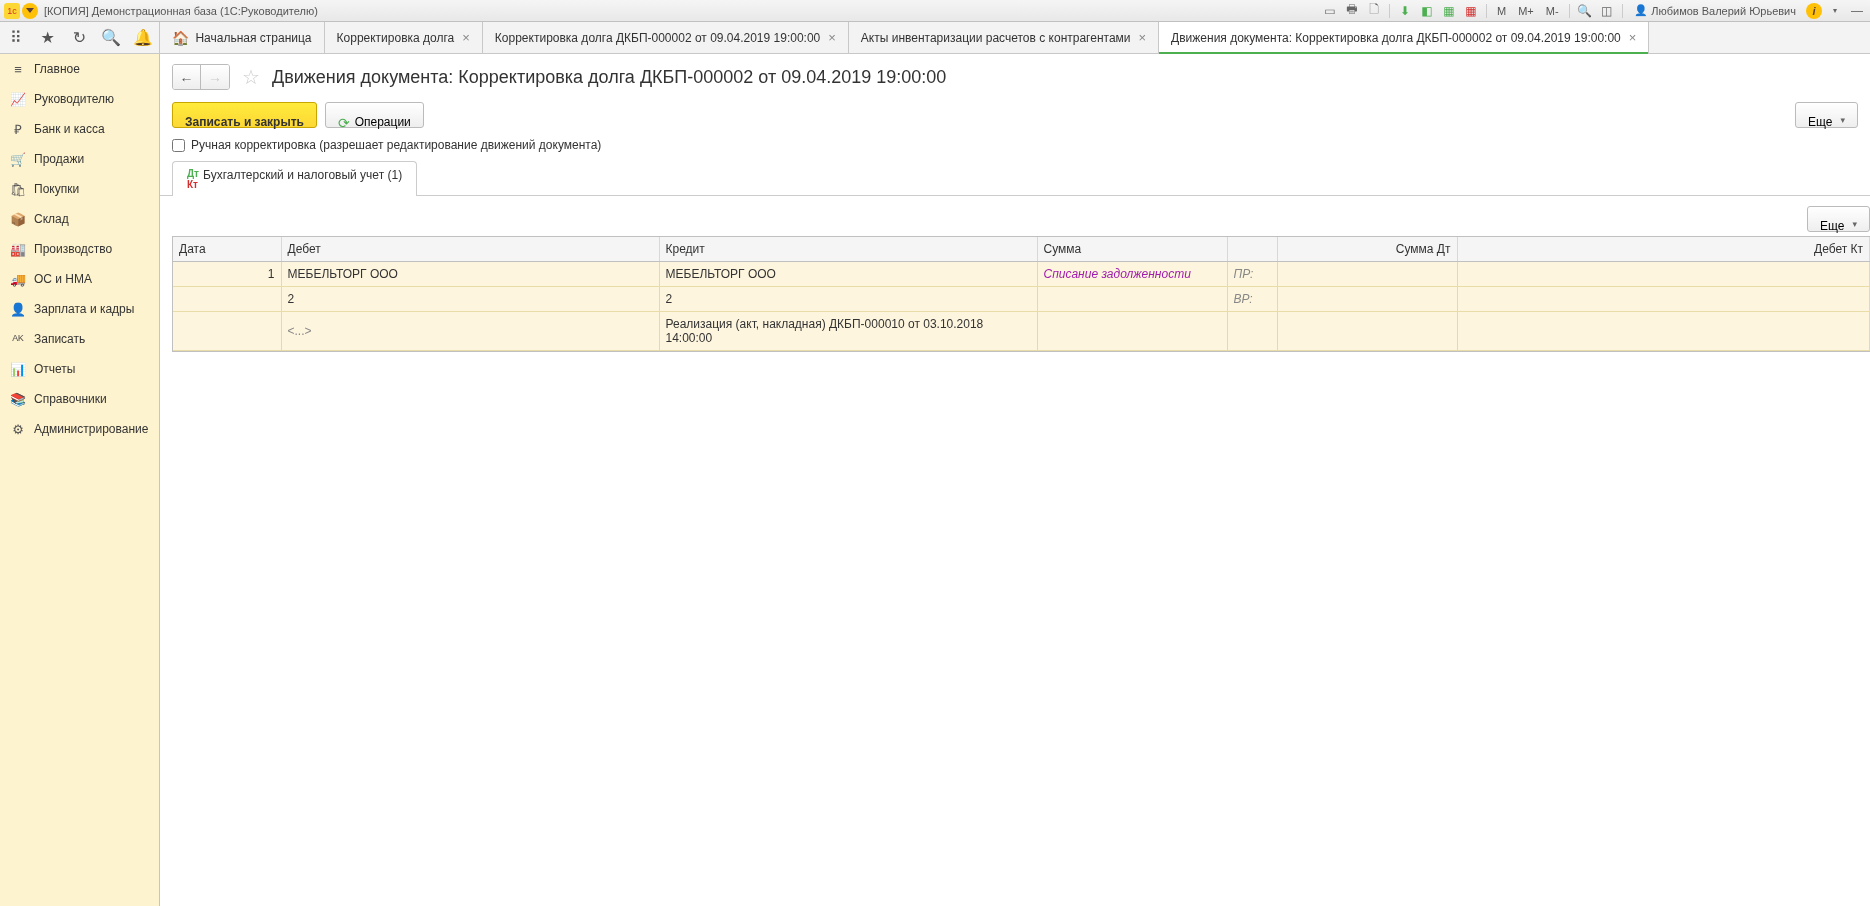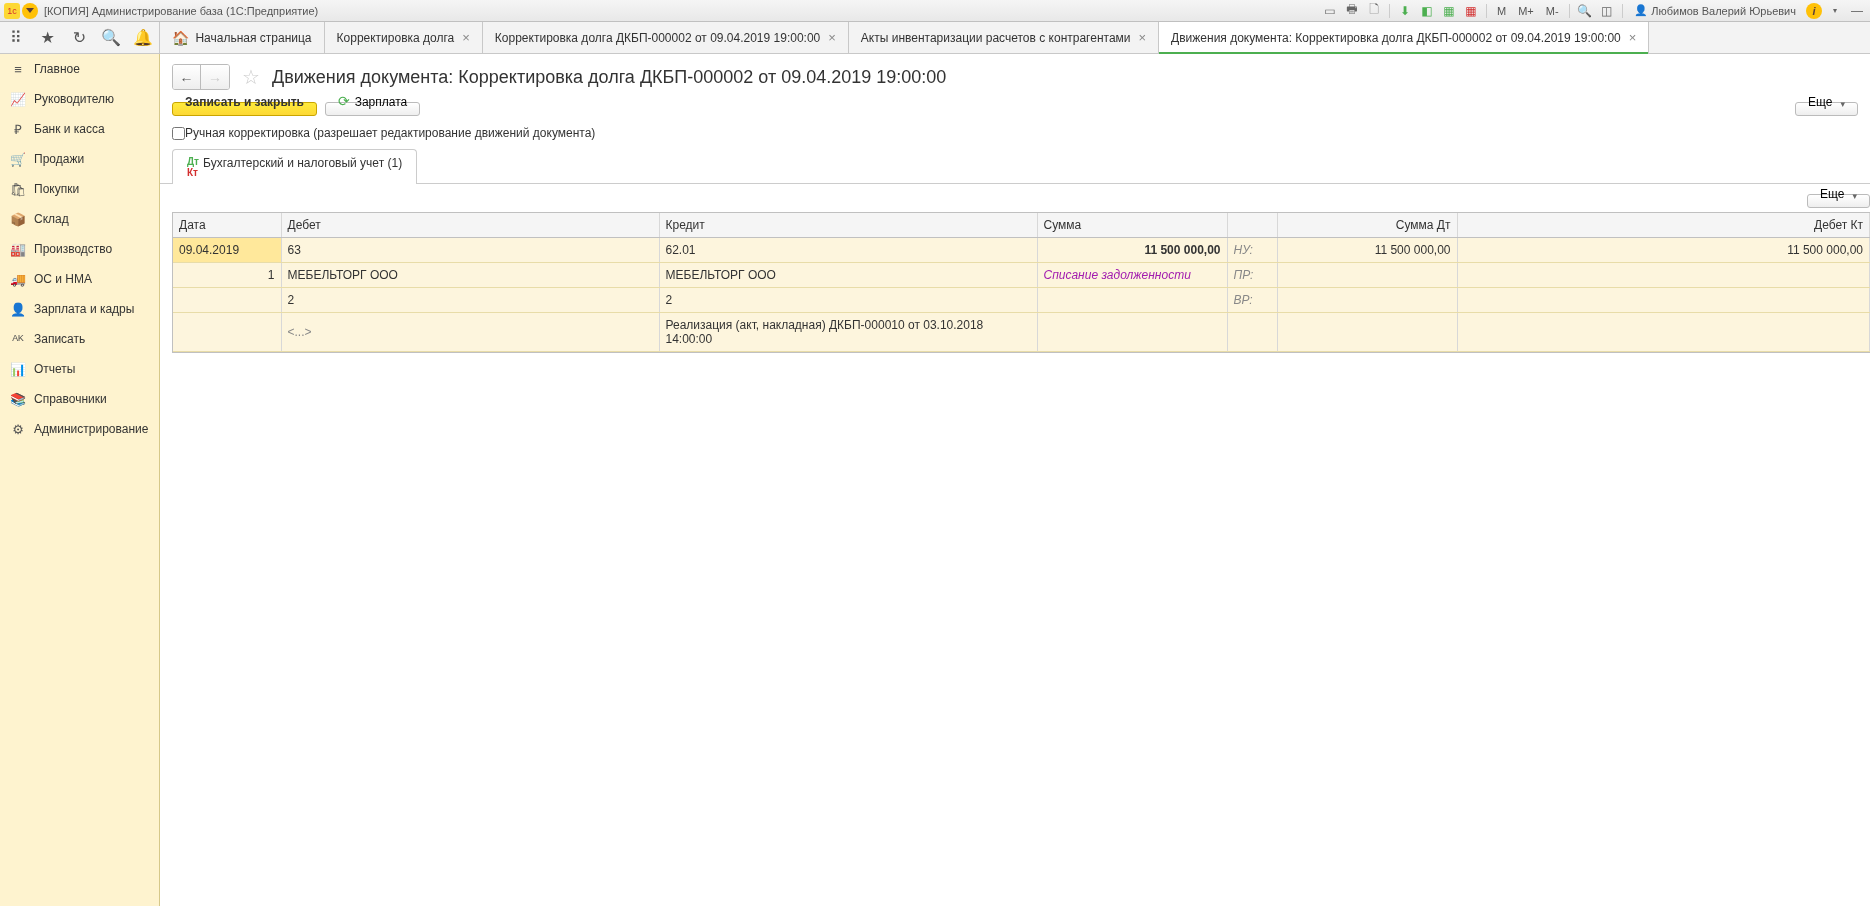"[КОПИЯ] Администрирование база" div.title-text { text: Администрирование база  (1С:Предприятие -> Демонстрационная база  (1С:Руководителю }
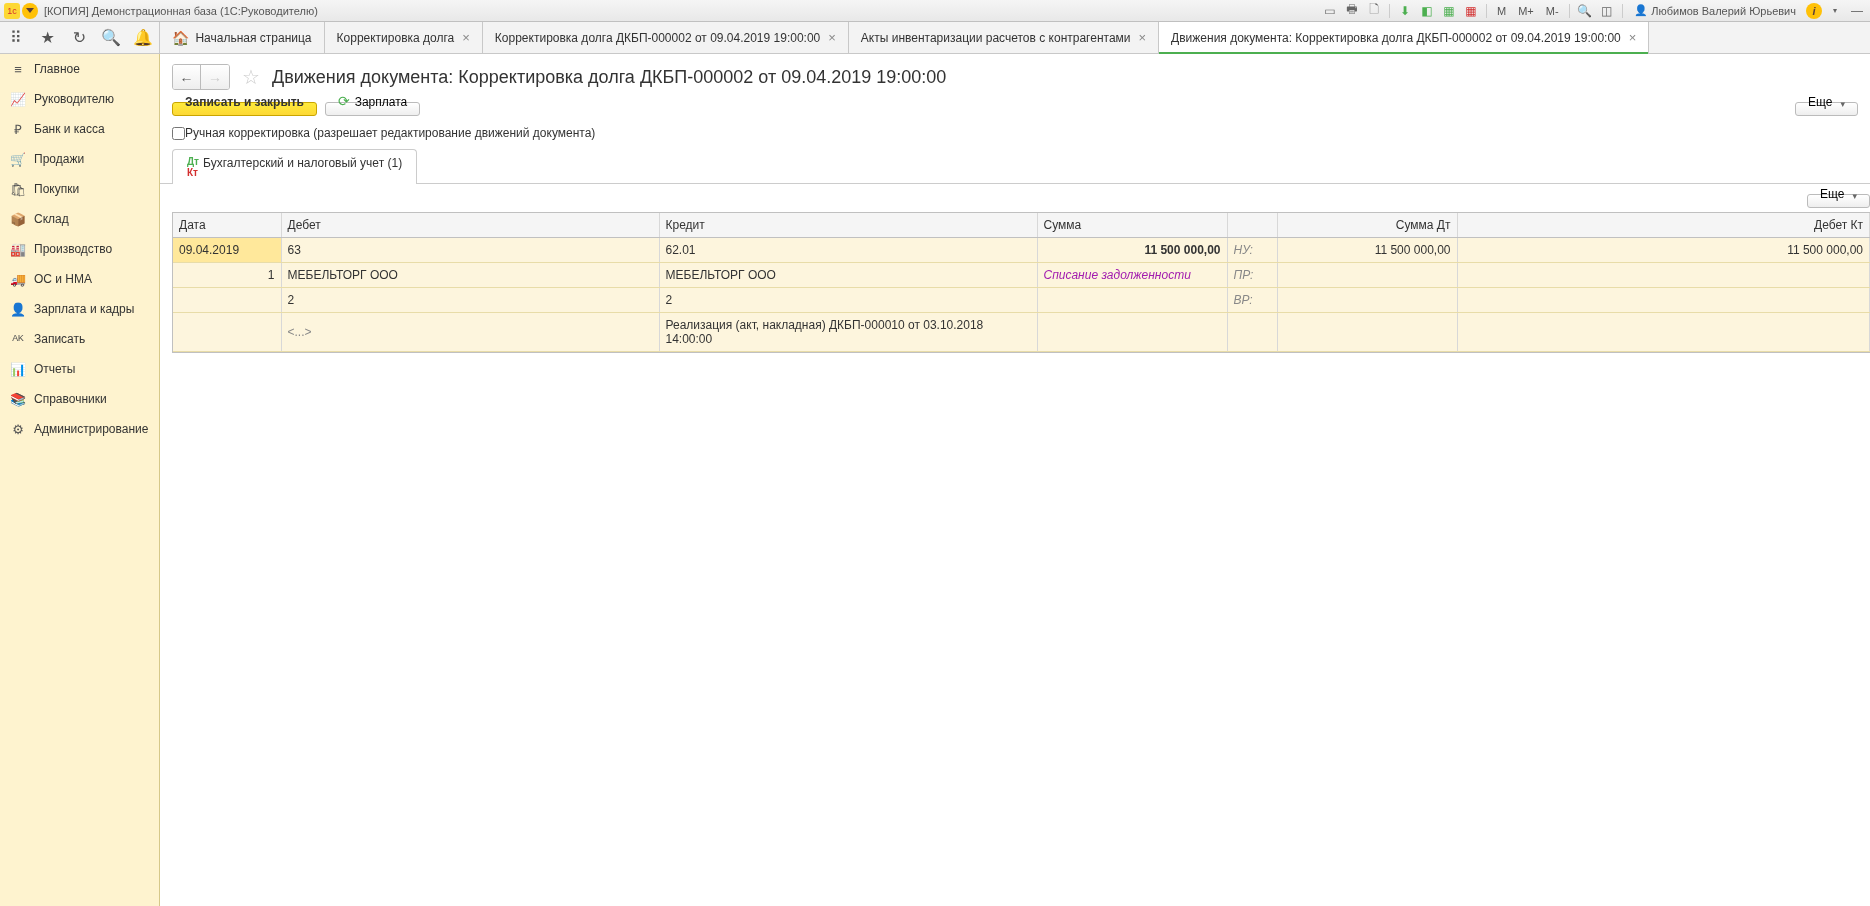"Записать и закрыть" .btn { align-items: flex-end -> flex-start; padding: 6px 12px -> 12px 12px }
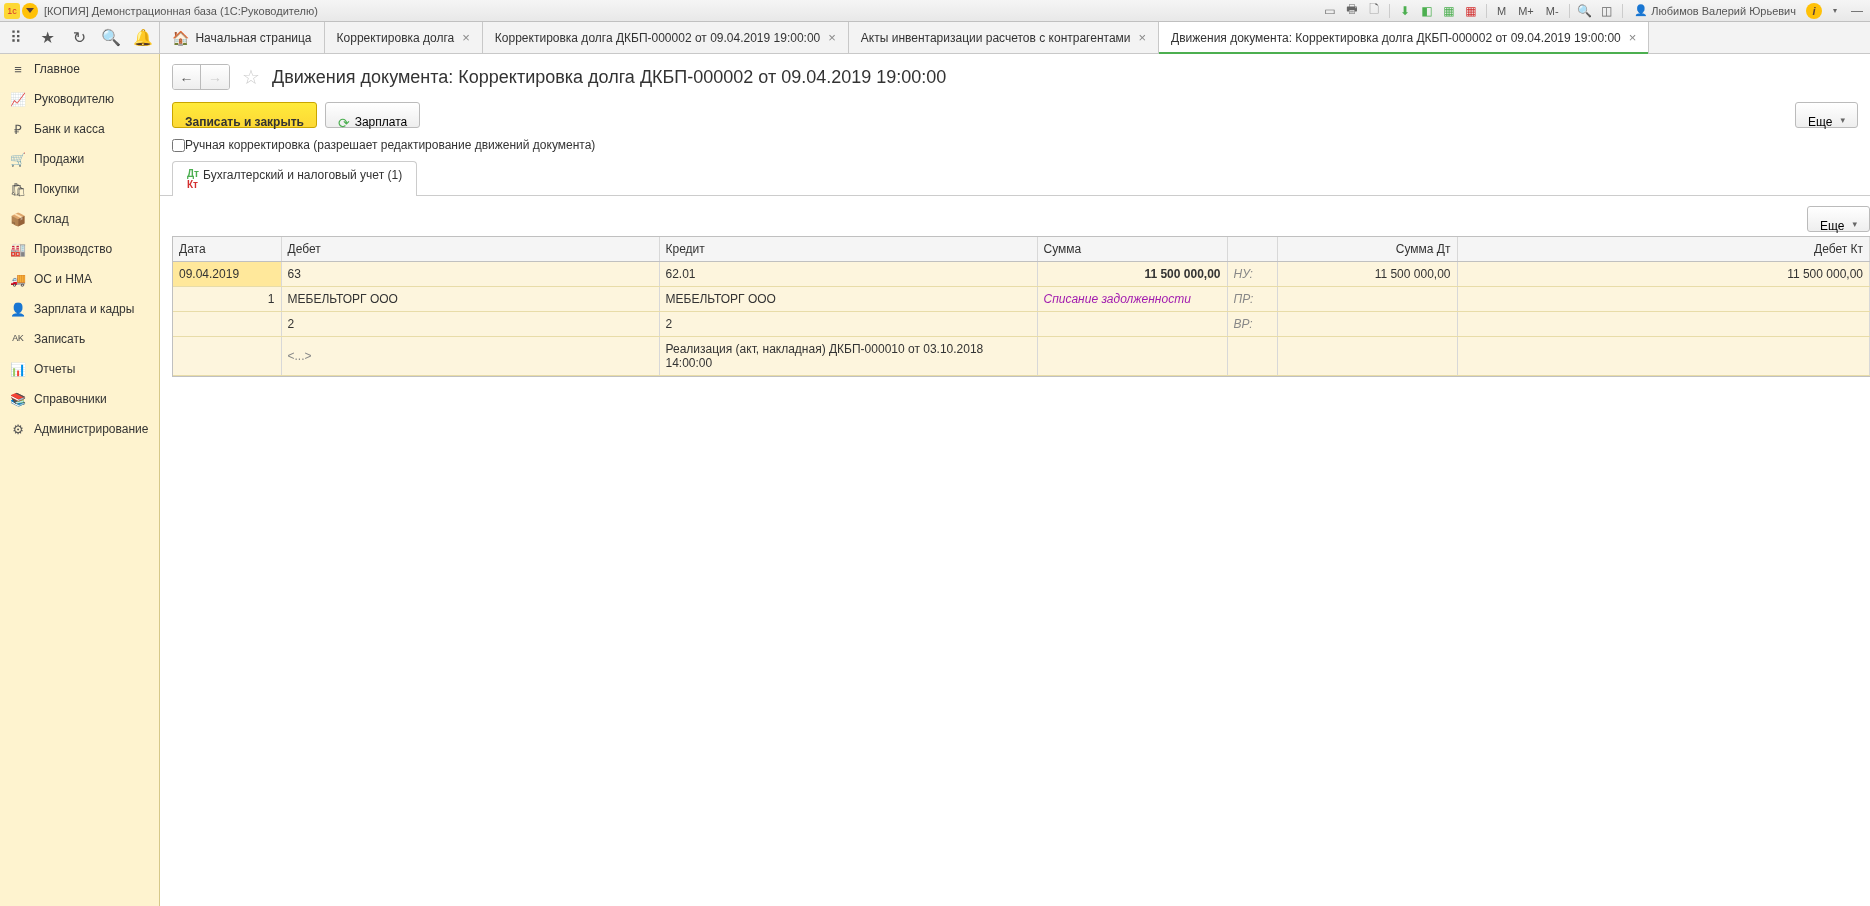"Зарплата" span { text: Зарплата -> Операции }
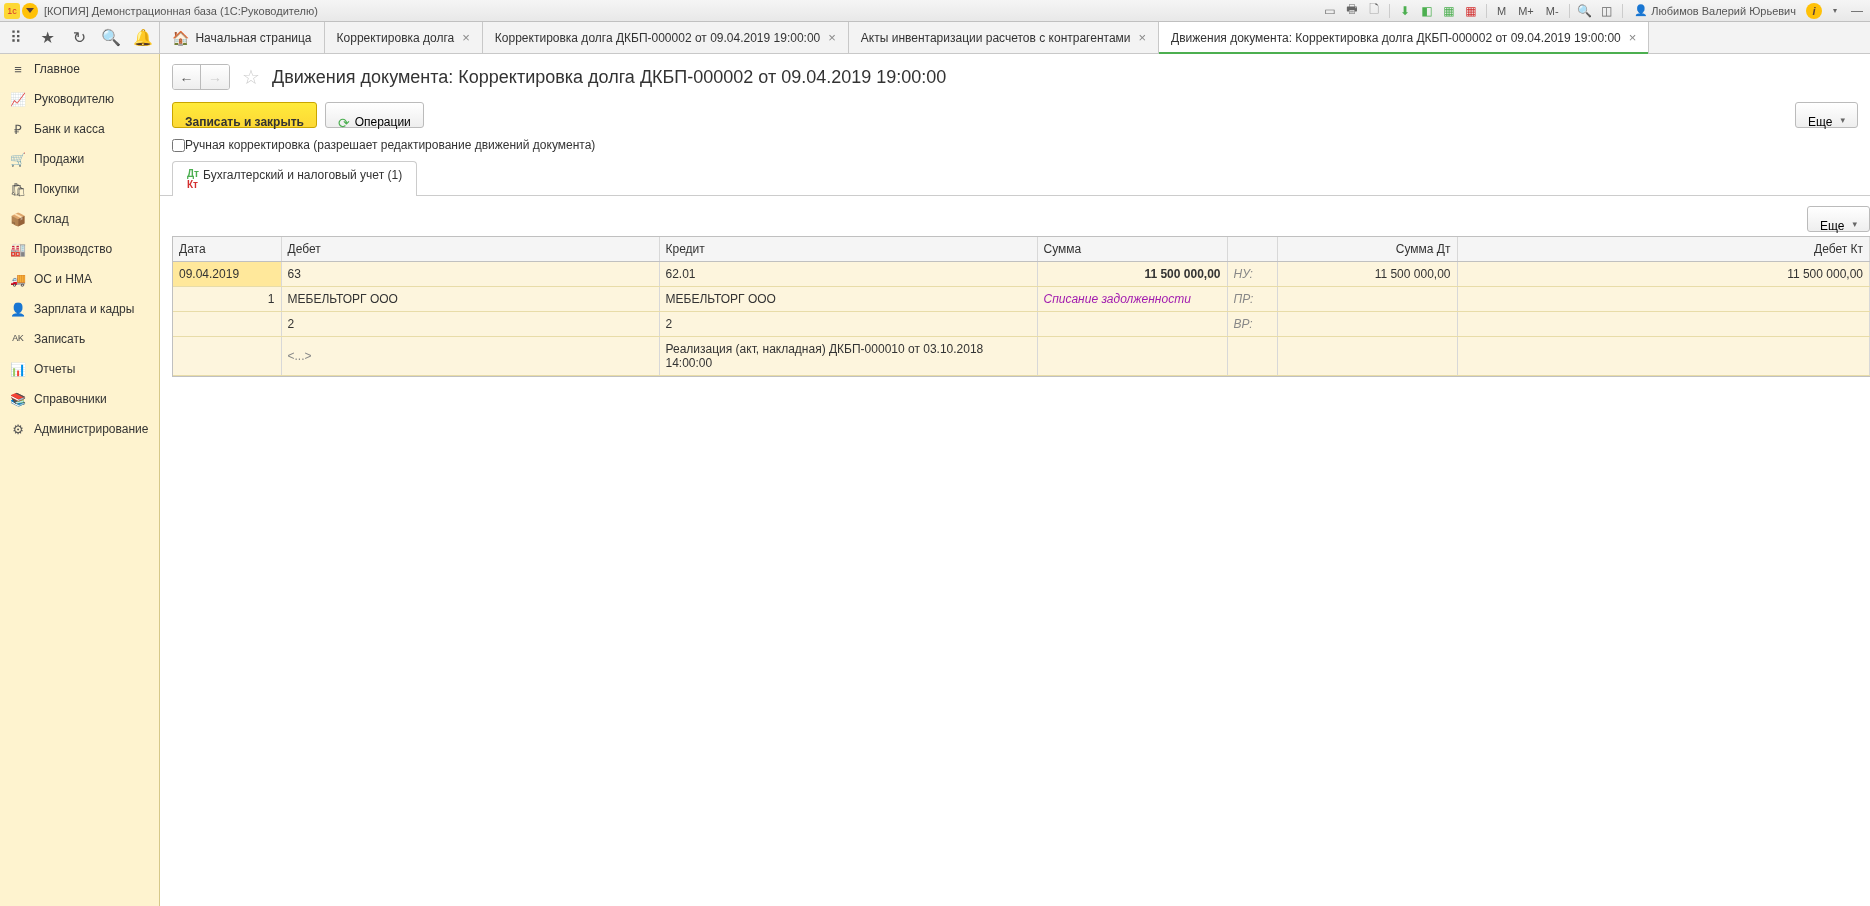"Ручная корректировка (разрешает" .check-row { gap: none -> 6px }
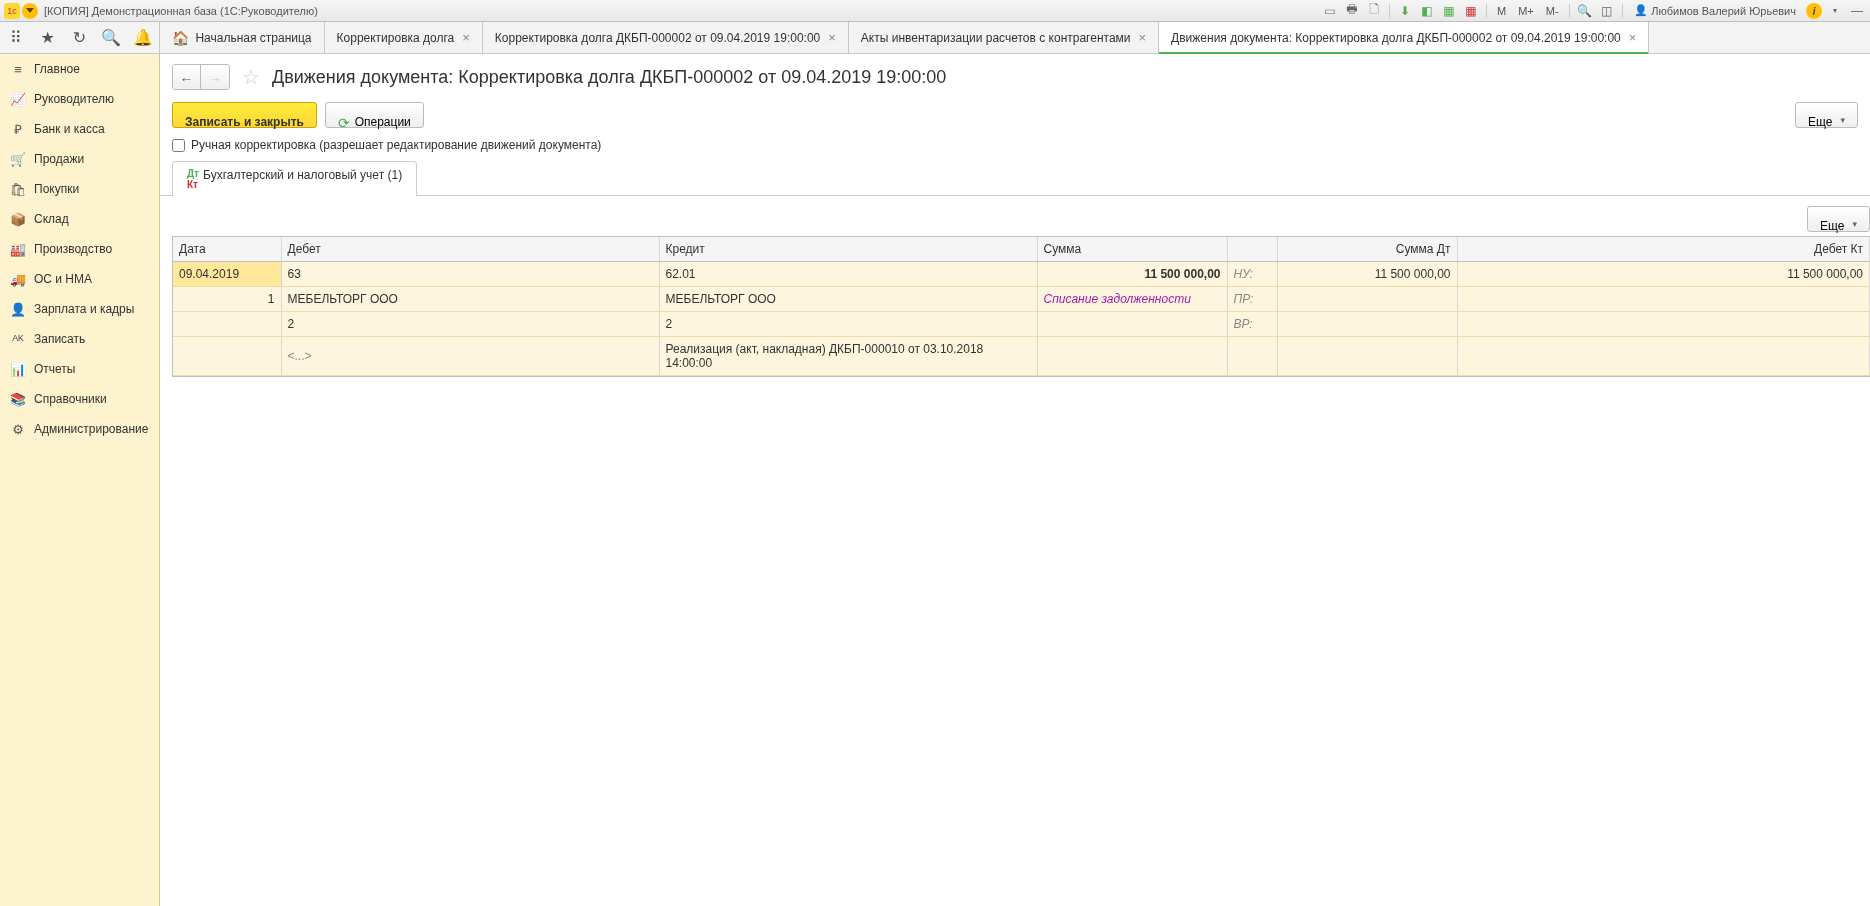"09.04.2019" tr { html: <tr> <td>09.04.2019</td> <td>63</td> <td>62.01</td> <td>11 500 000,00</td> <td>НУ:</td> <td>11 500 000,00</td> <td>11 500 000,00</td> </tr> -> none }
